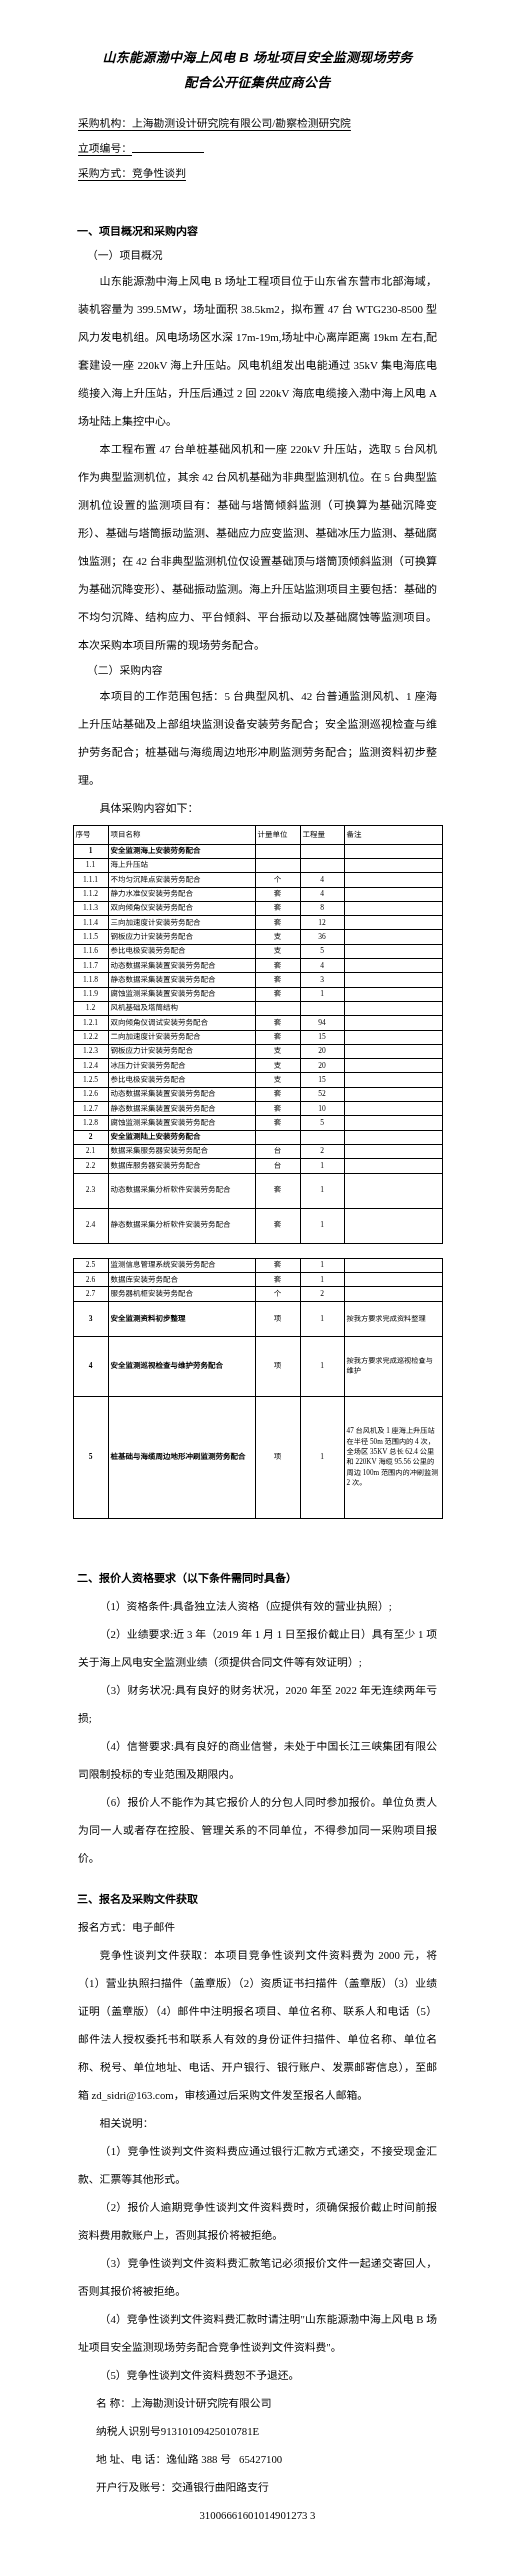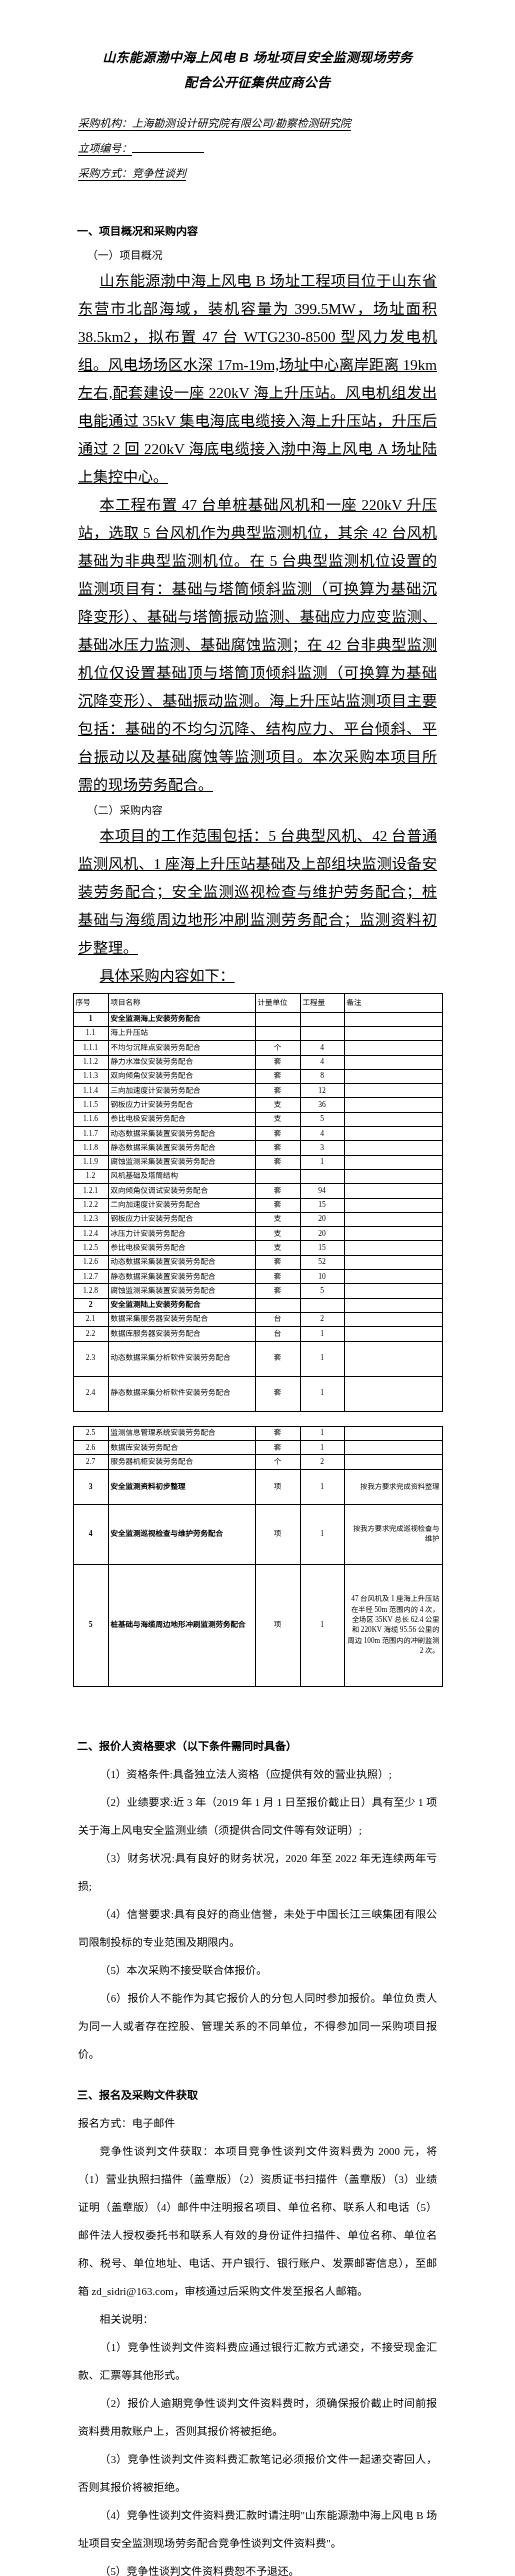"采购机构：上海勘测设计研究院有限公司/勘察检测研究院" .meta-row { font-style: italic -> none }
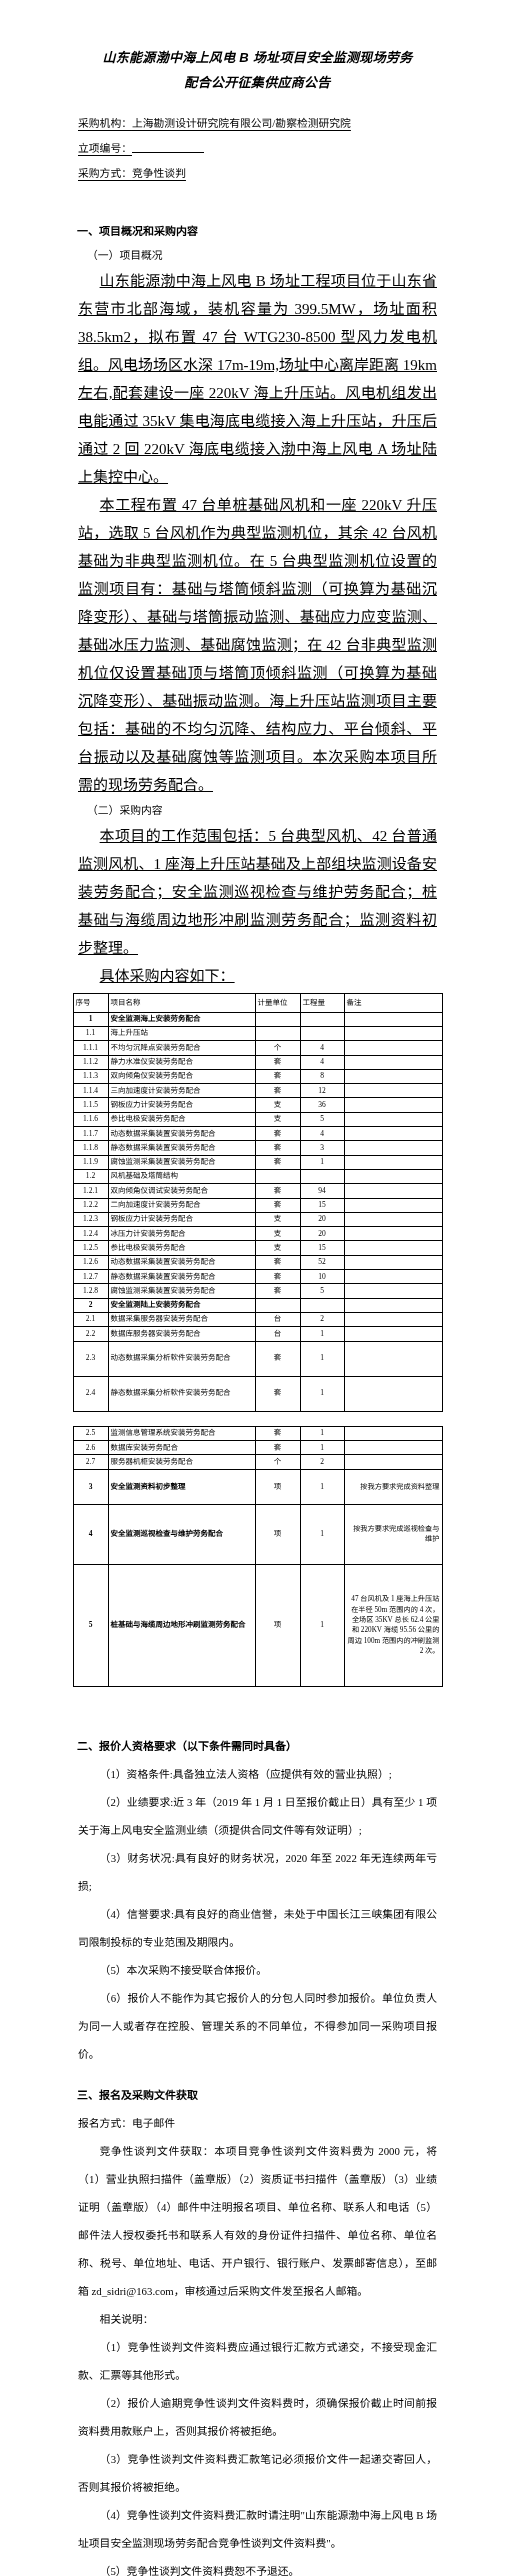"山东能源渤中海上风电 B 场址工程项目位于山东省东营市北部海域，装机容量为" p.body { font-size: 15px -> 11px; text-decoration: underline -> none }
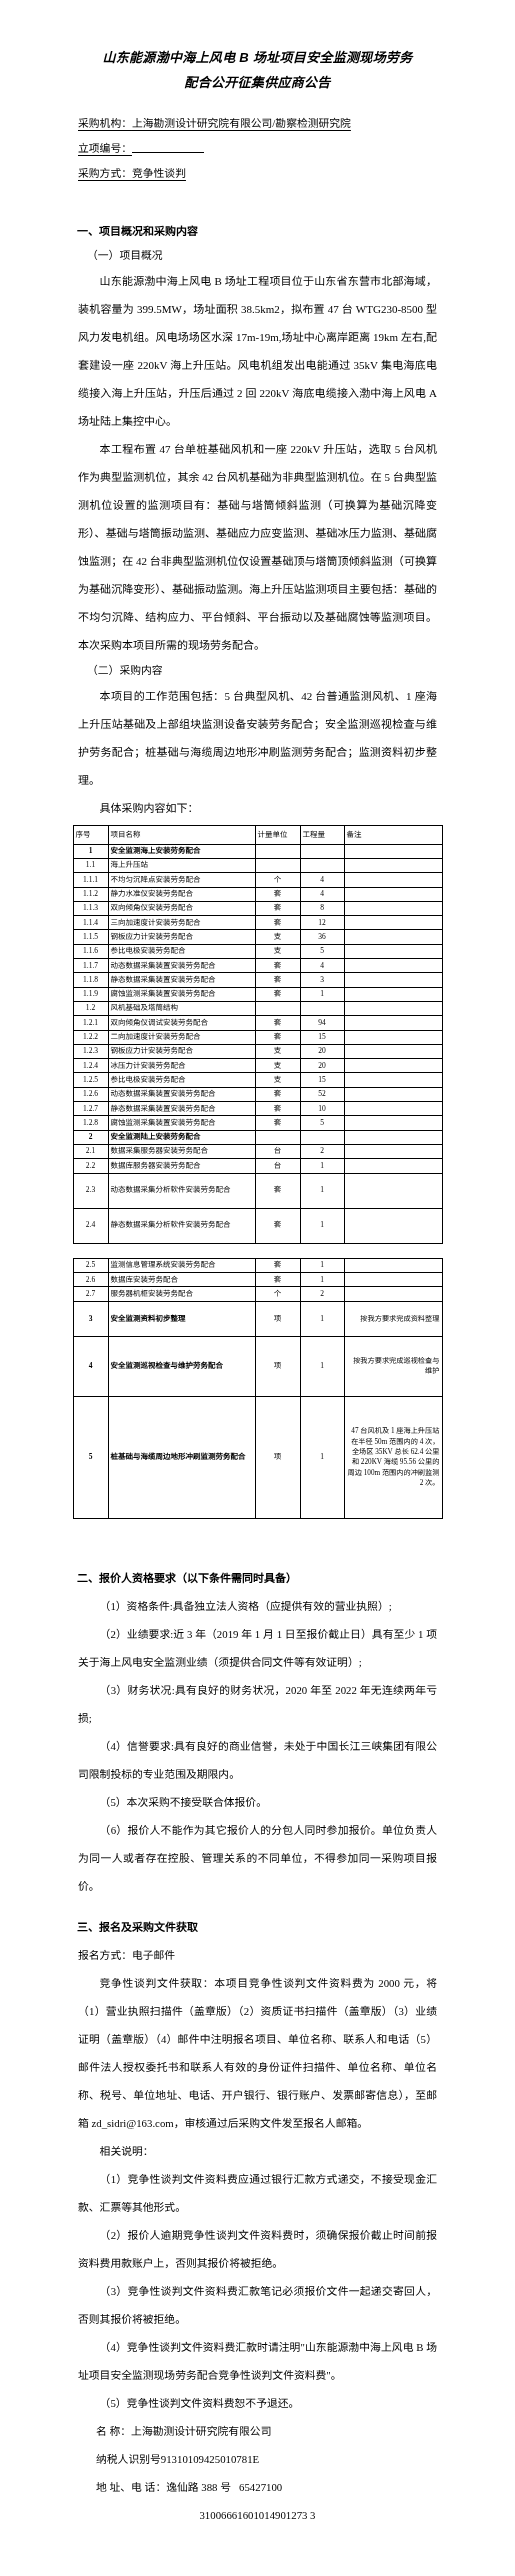"按我方要求完成资料整理" td.rem { text-align: right -> left }
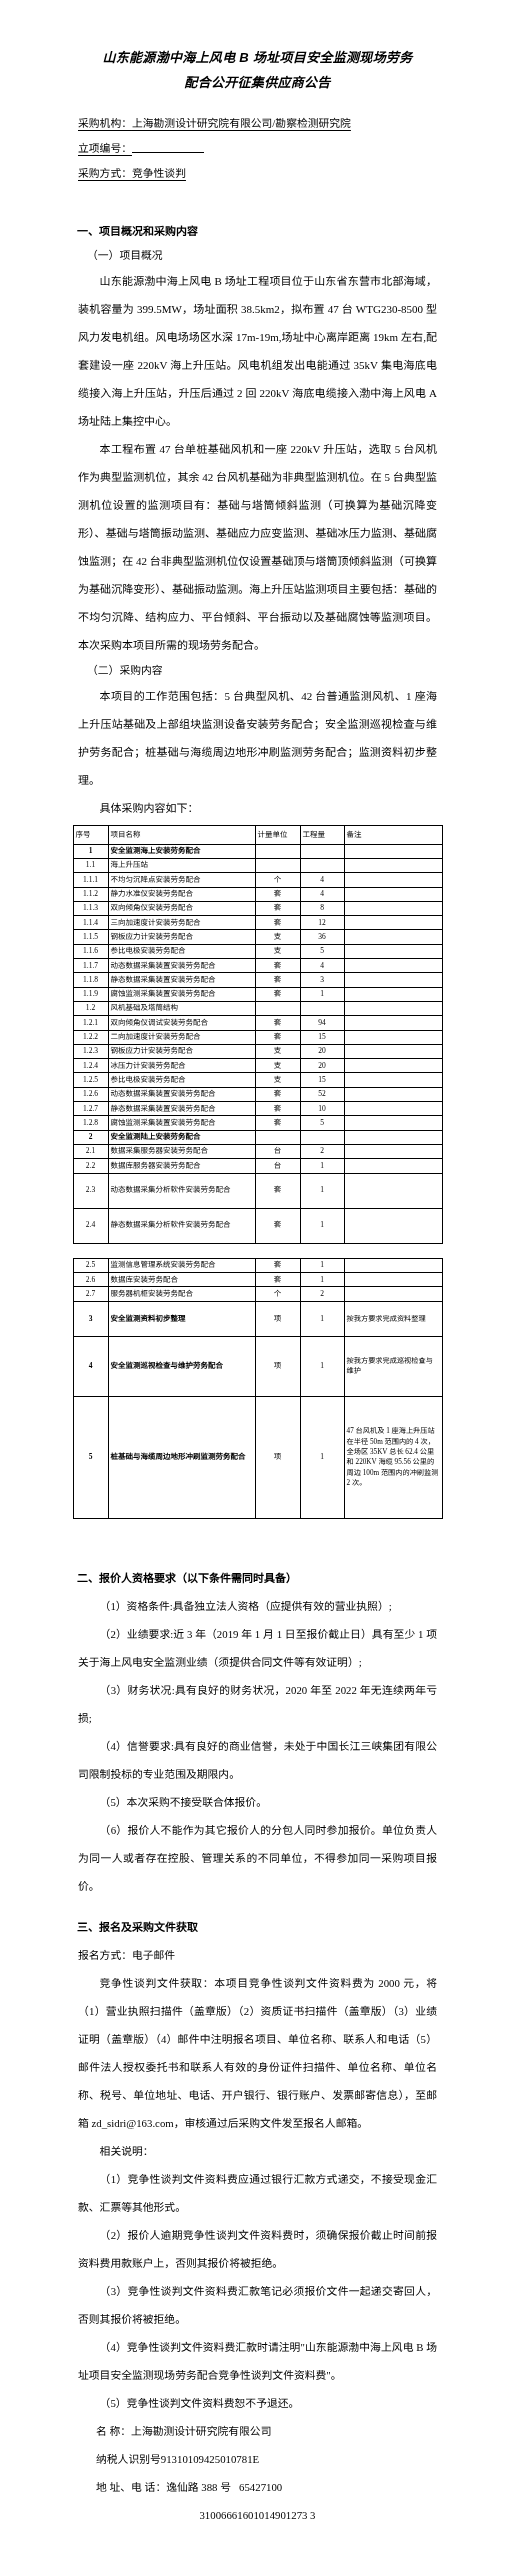"（5）本次采购不接受联合体报价。" p.item { html: <p>（5）本次采购不接受联合体报价。</p> -> none }
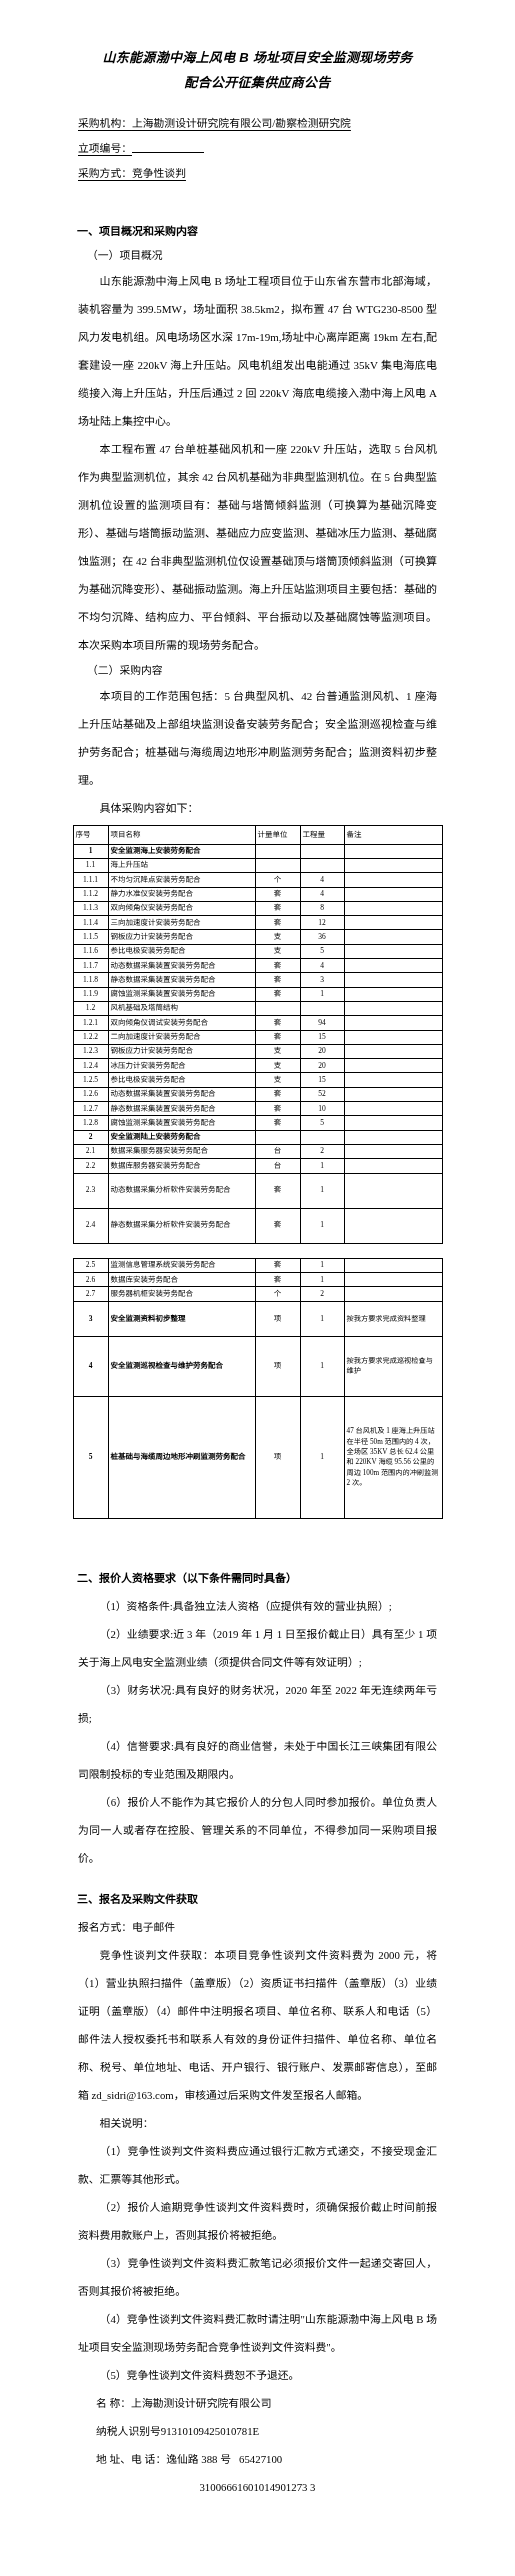"开户行及账号：交通银行曲阳路支行" p.indent-label { html: none -> <p> <span>开户行及账号：</span><span>交通银行曲阳路支行</span> </p> }
